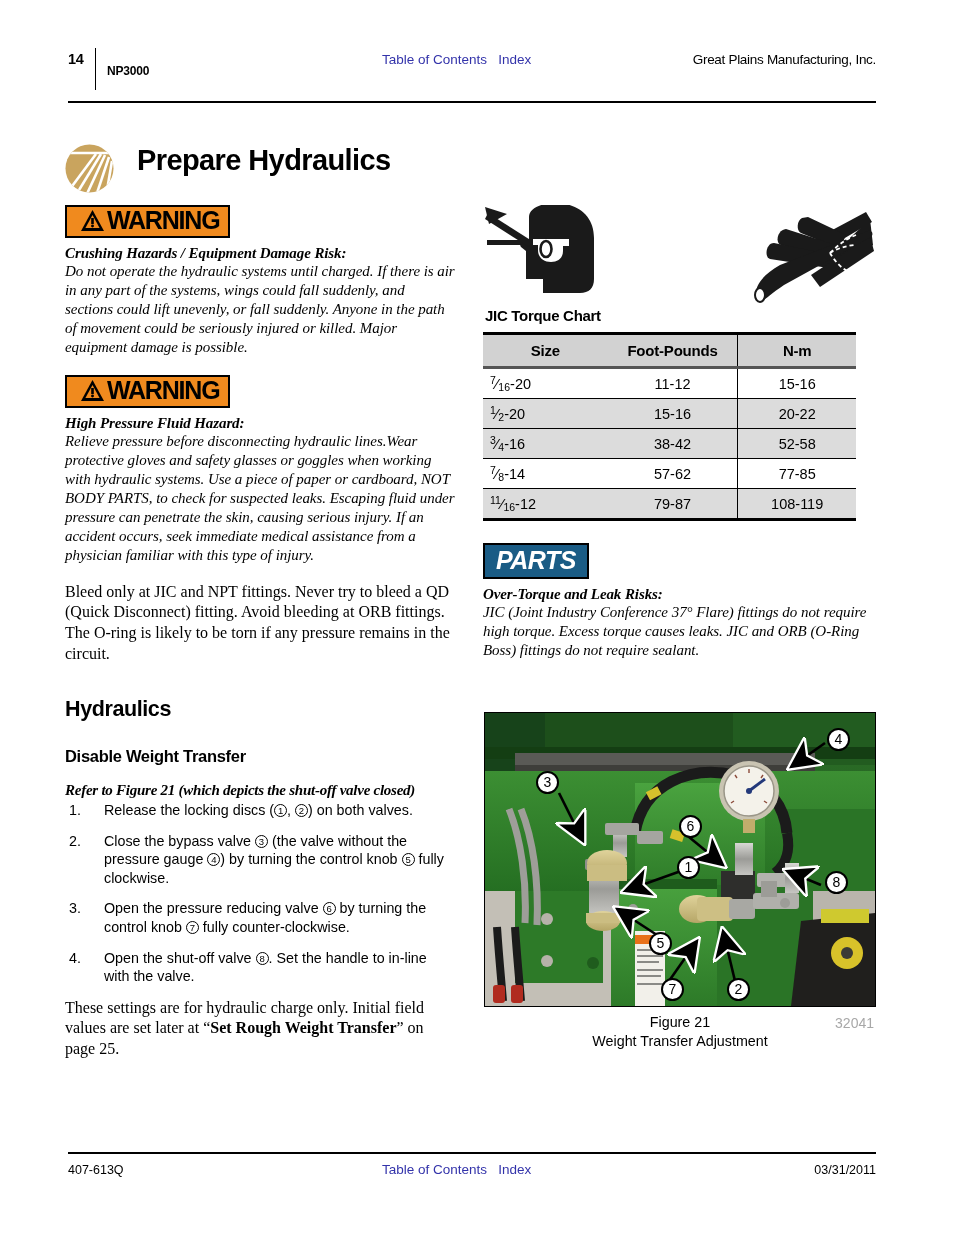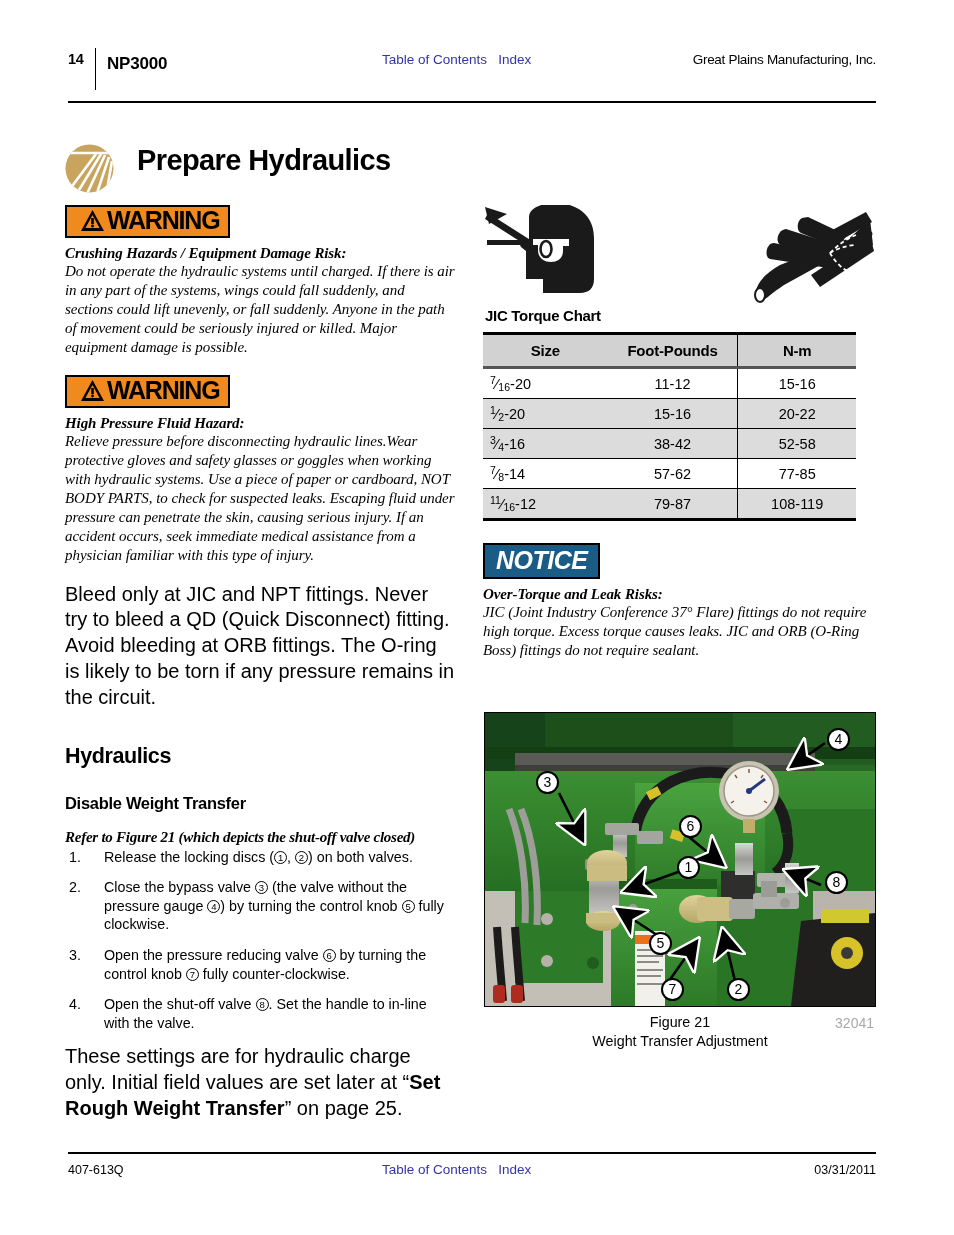"NP3000" .hdr-model { font-size: 17px -> 12px; top: 6px -> 16px }
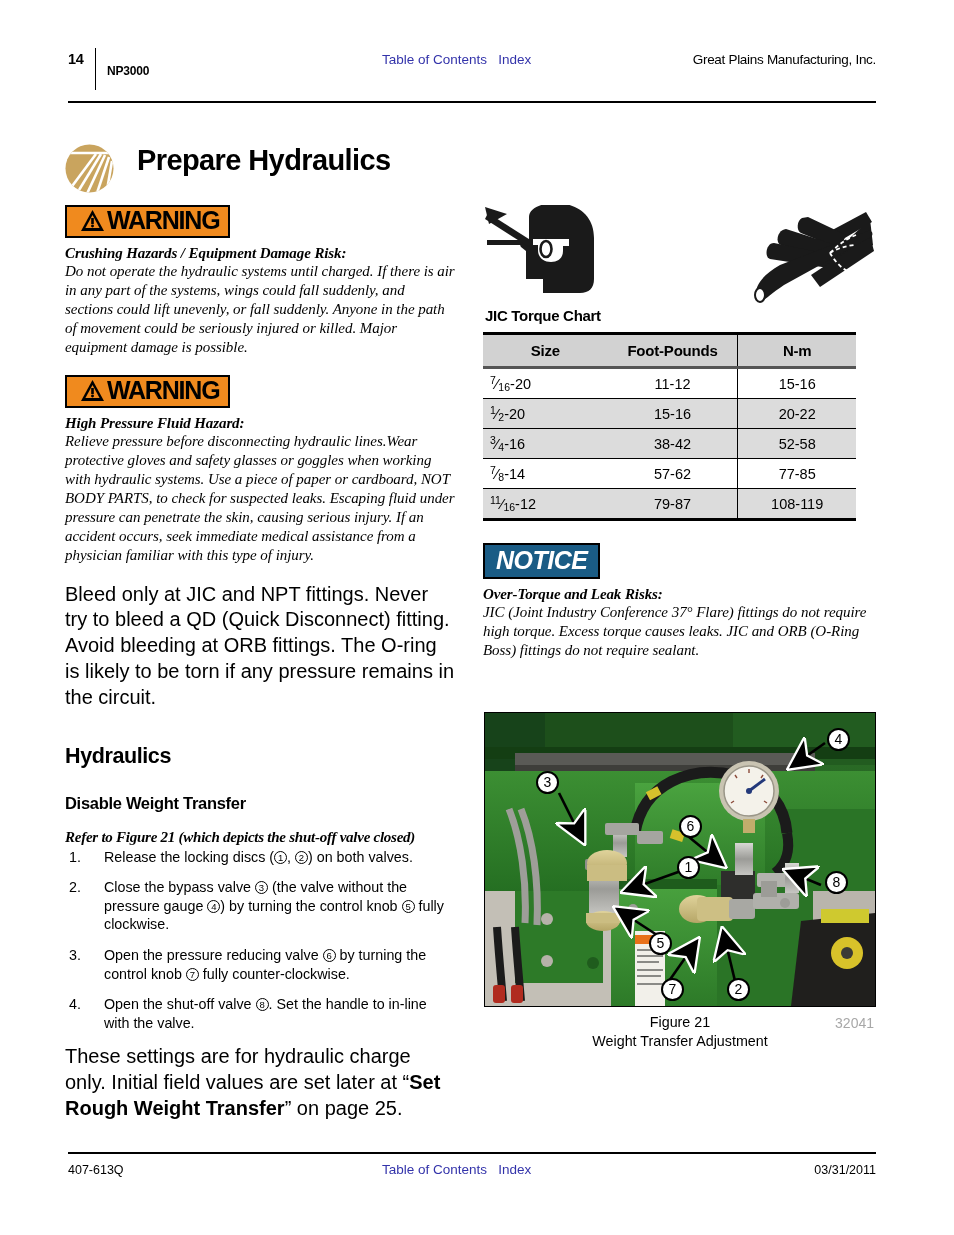"NOTICE" span.ntext { text: NOTICE -> PARTS }
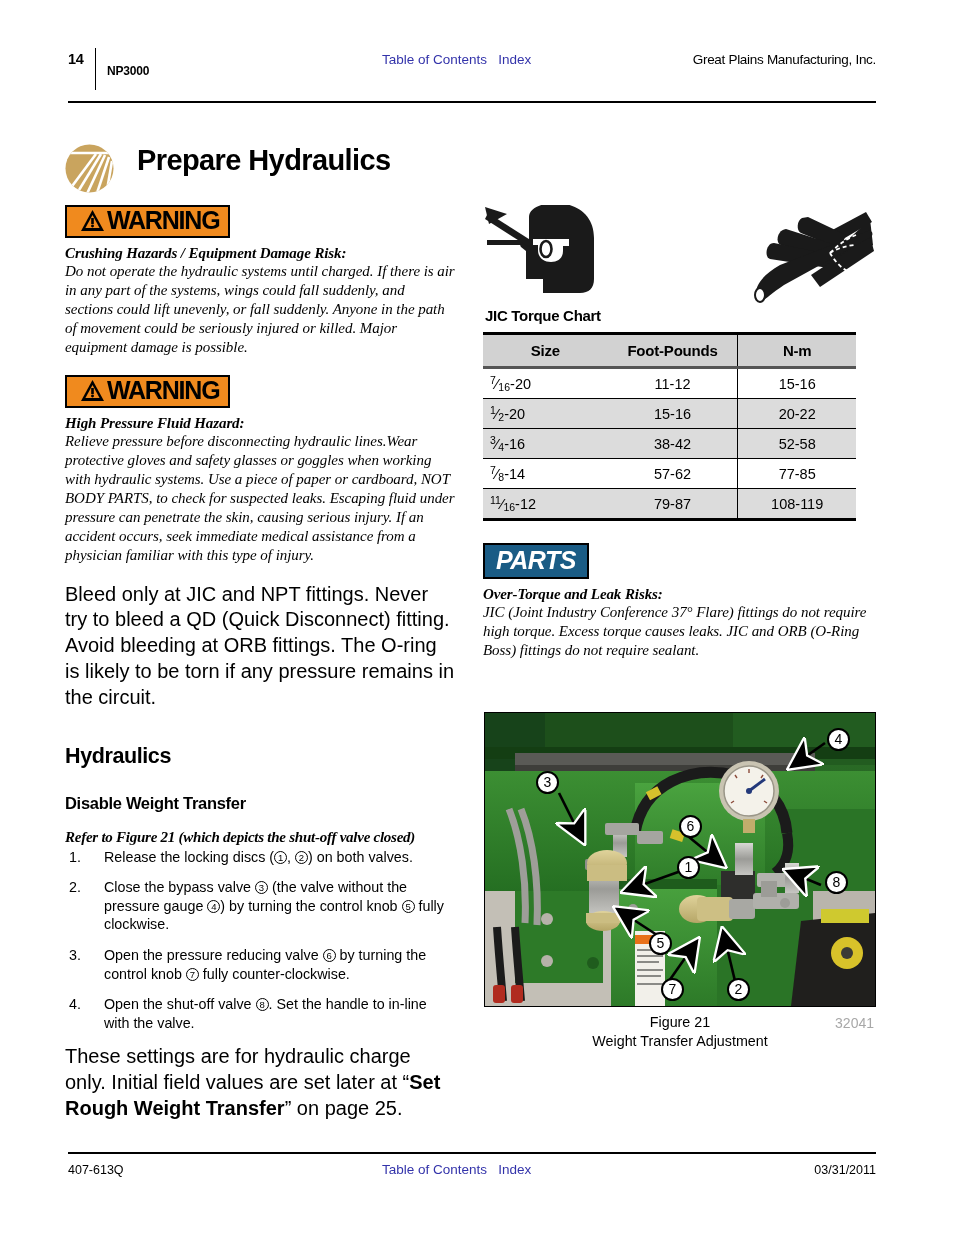"Bleed only at JIC and" .body-text { font-family: none -> Liberation Serif, serif; font-size: 20px -> 16px }
